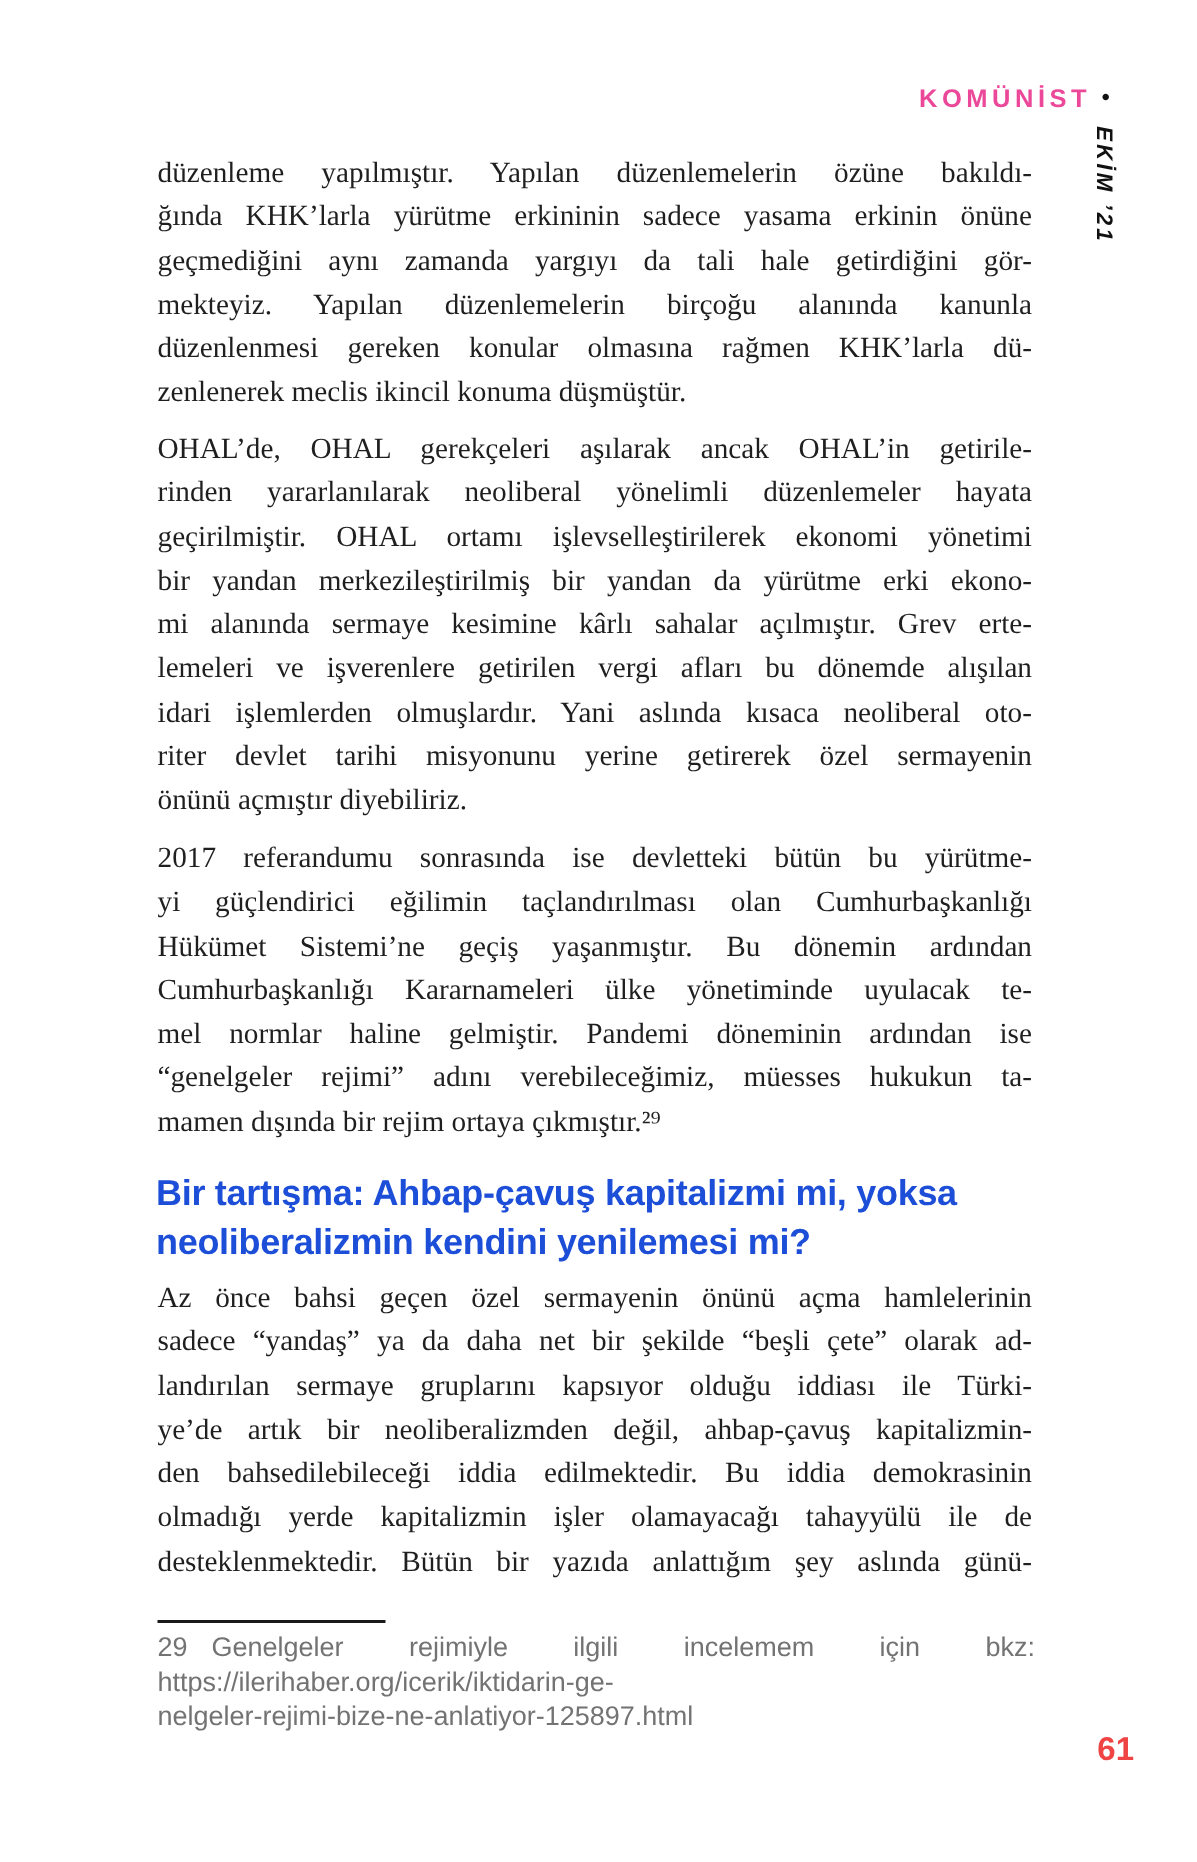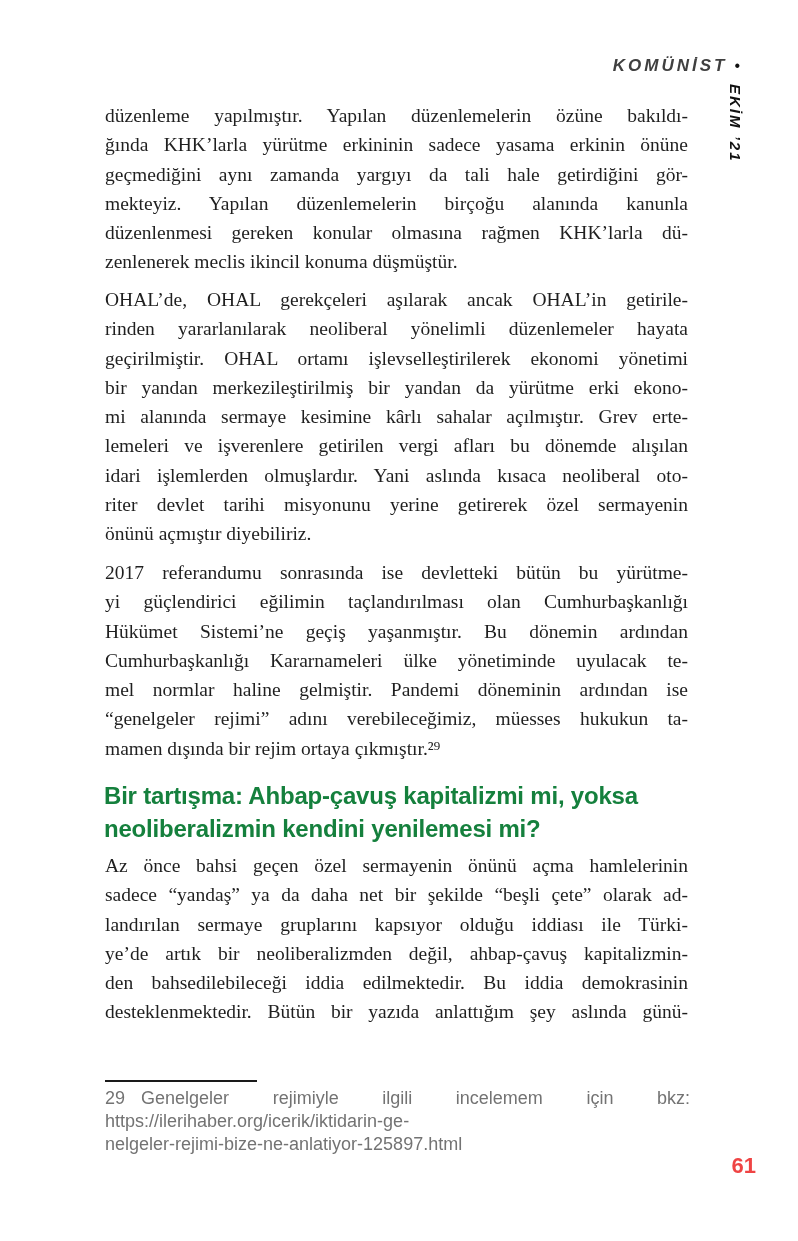"KOMÜNİST" .masthead-title { color: #404040 -> #ec4899; font-style: italic -> none }
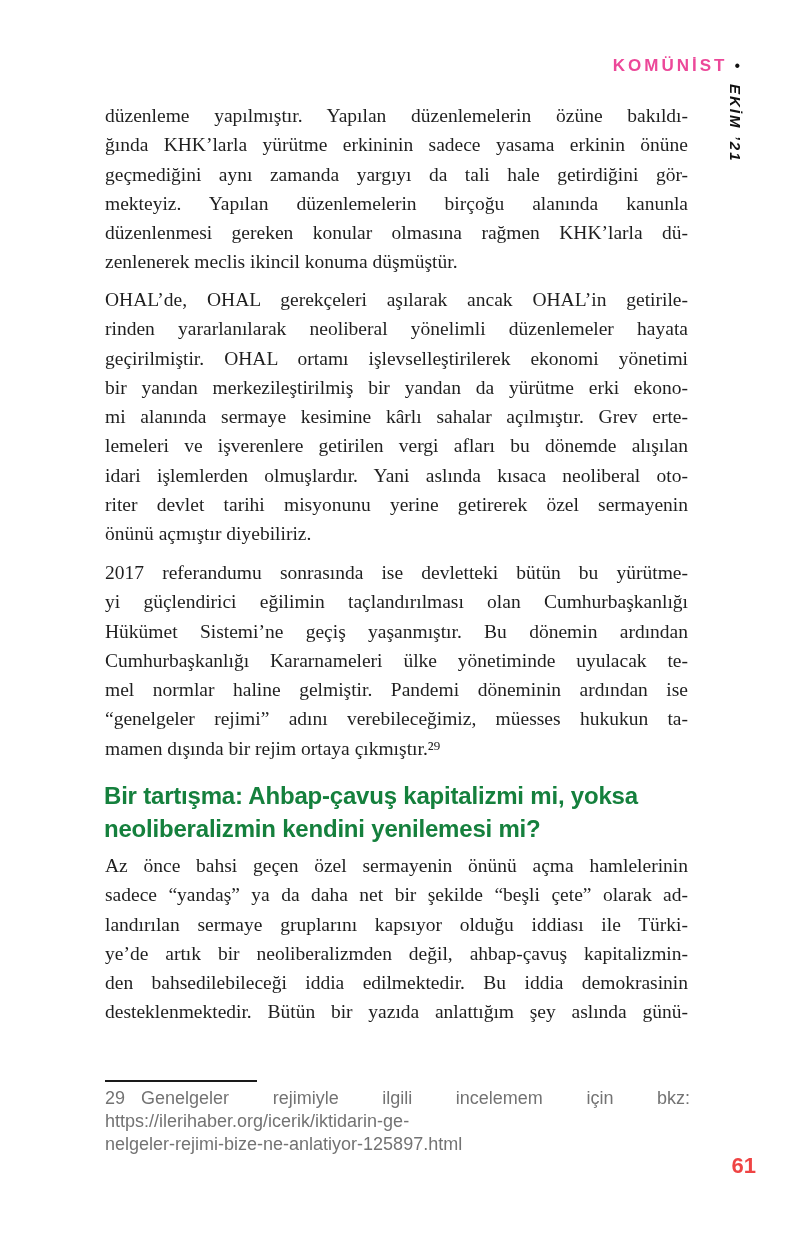"Bir tartışma: Ahbap-çavuş kapitalizmi" .heading { color: #15803d -> #1d4ed8 }
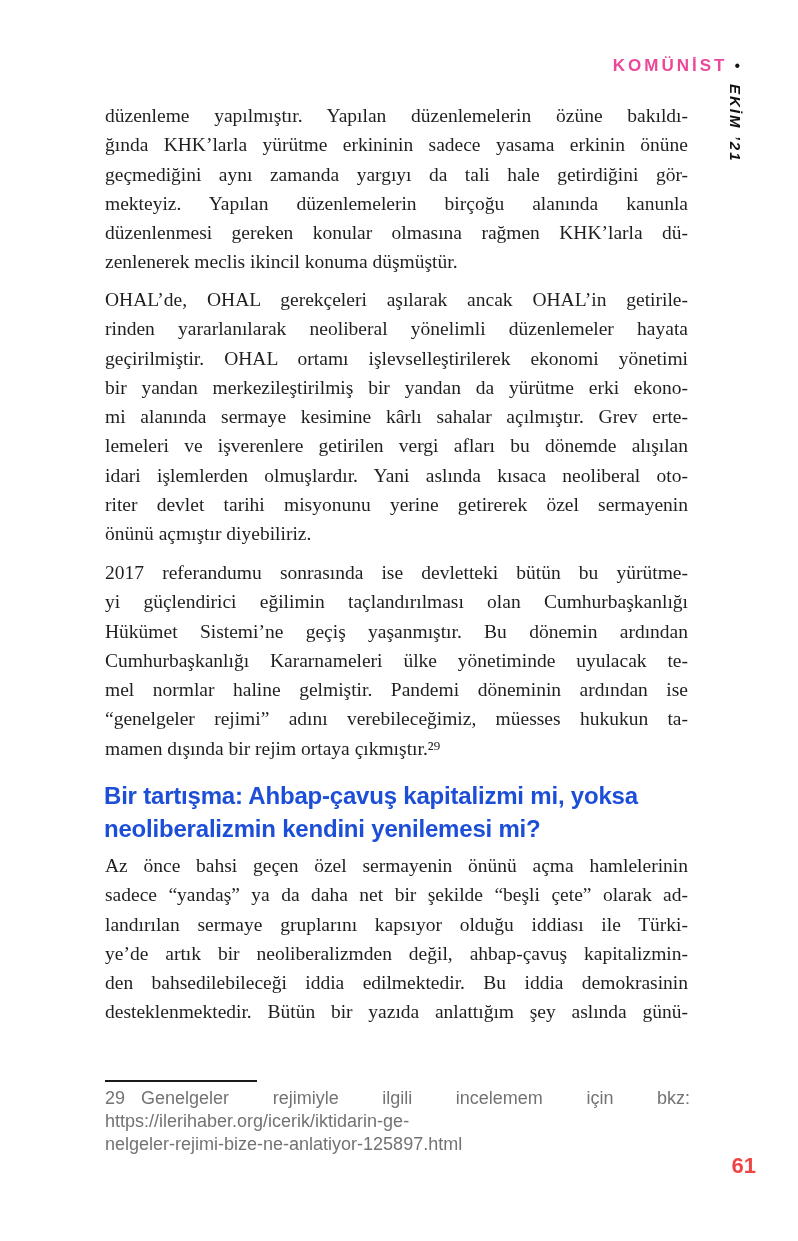"olmadığı yerde kapitalizmin işler" div.line { html: none -> <div>olmadığı yerde kapitalizmin işler olamayacağı tahayyülü ile de</div> }
